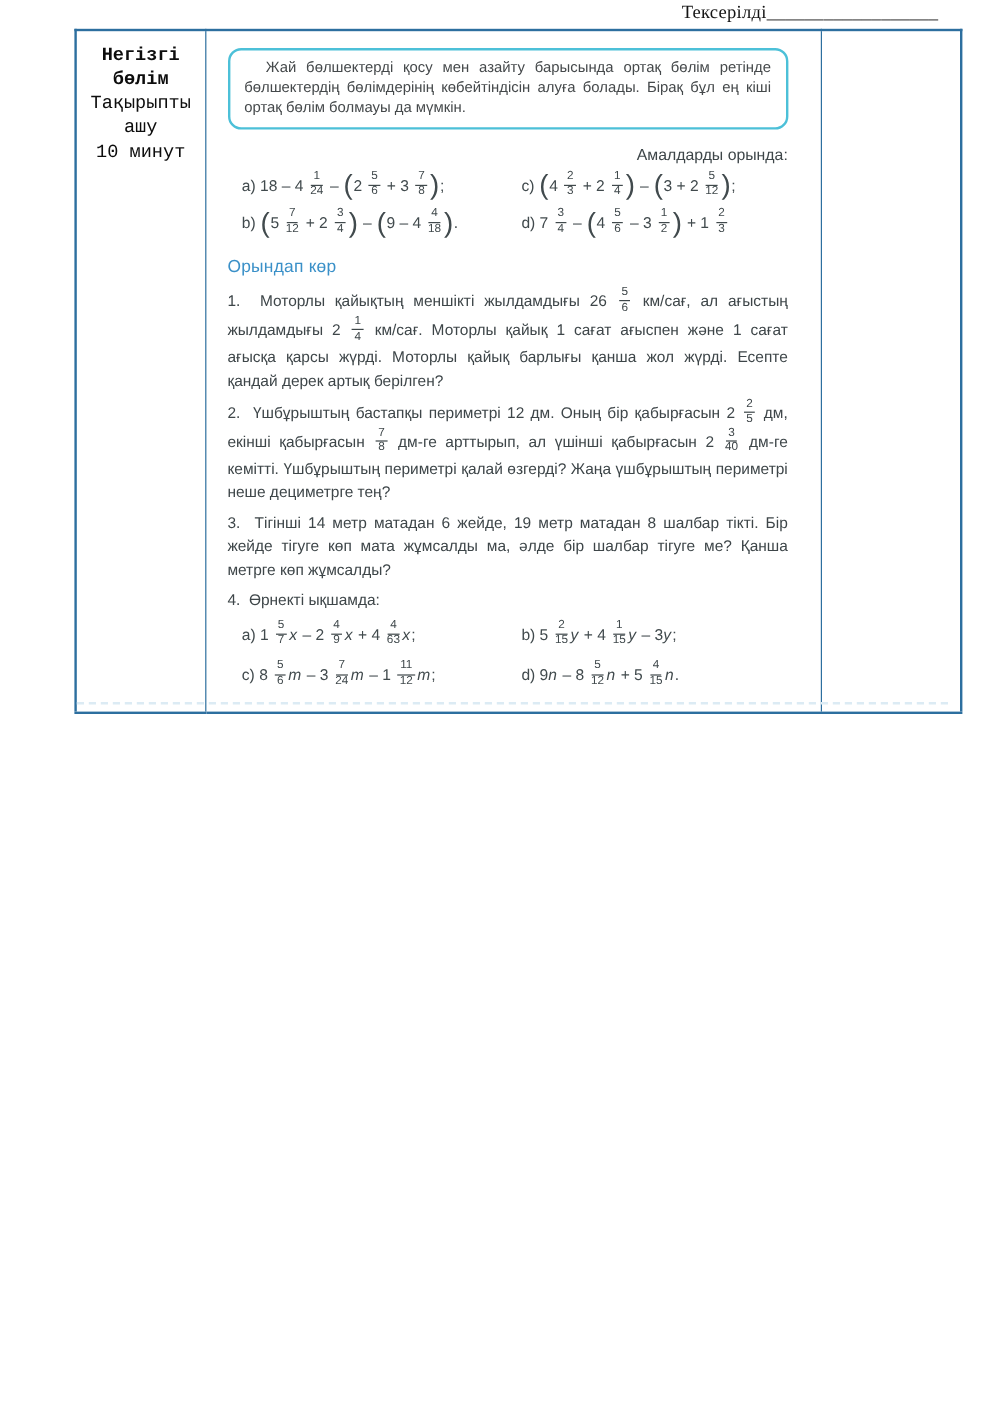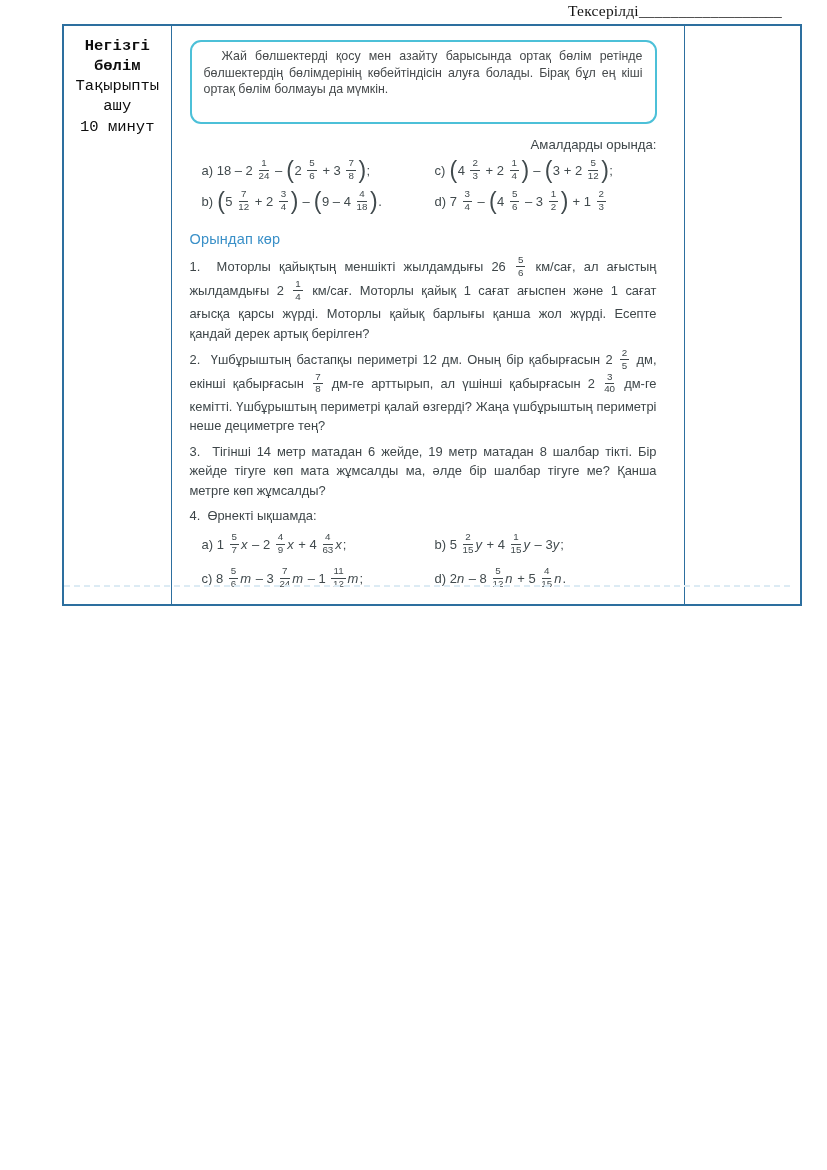"Жай бөлшектерді қосу мен азайту" .info-box { padding: 6px 12px 24px -> 6px 12px 8px }
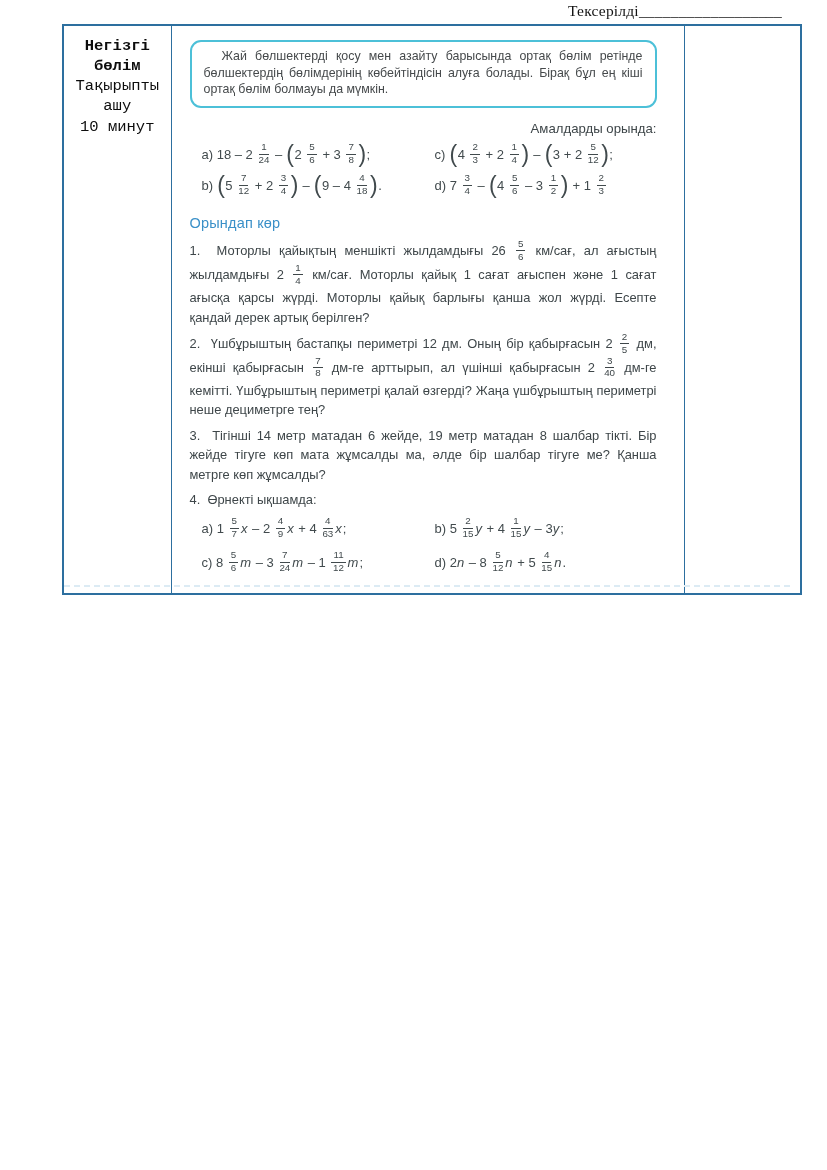"a) 18 – 2" span { text: 2 -> 4 }
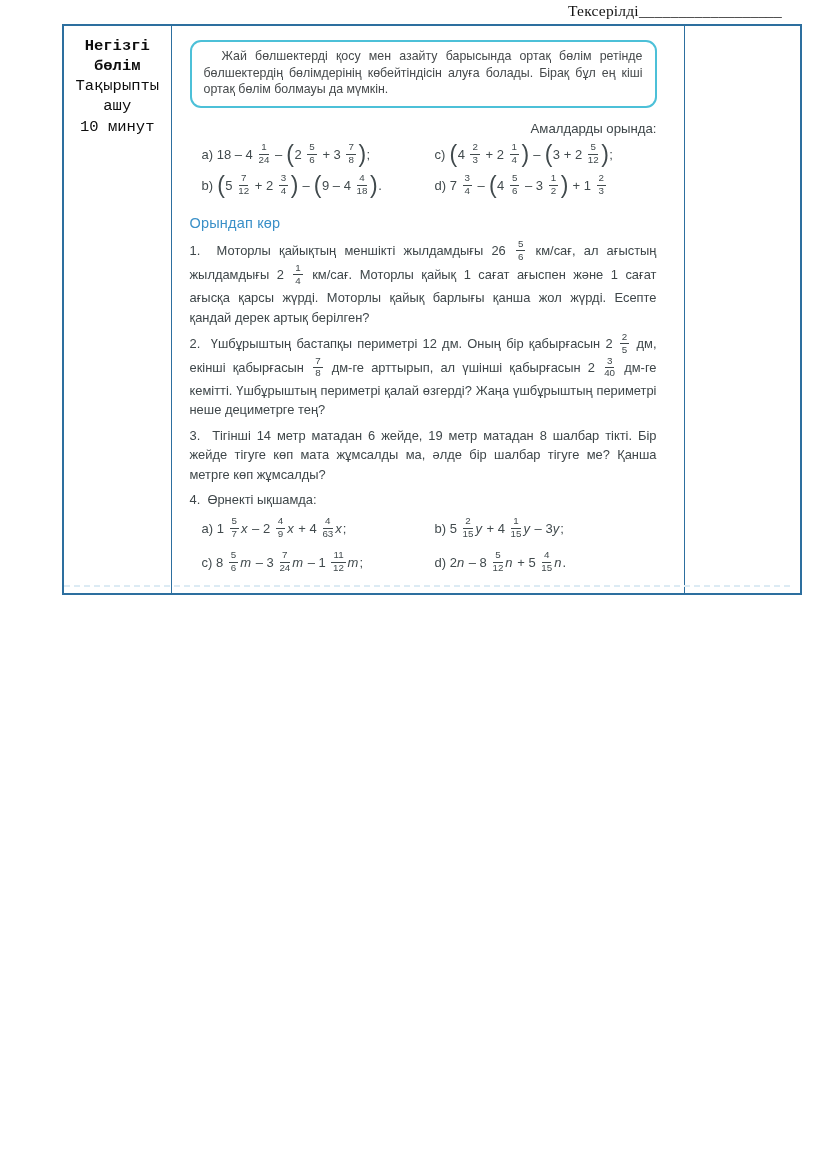"d) 2" span { text: 2 -> 9 }
